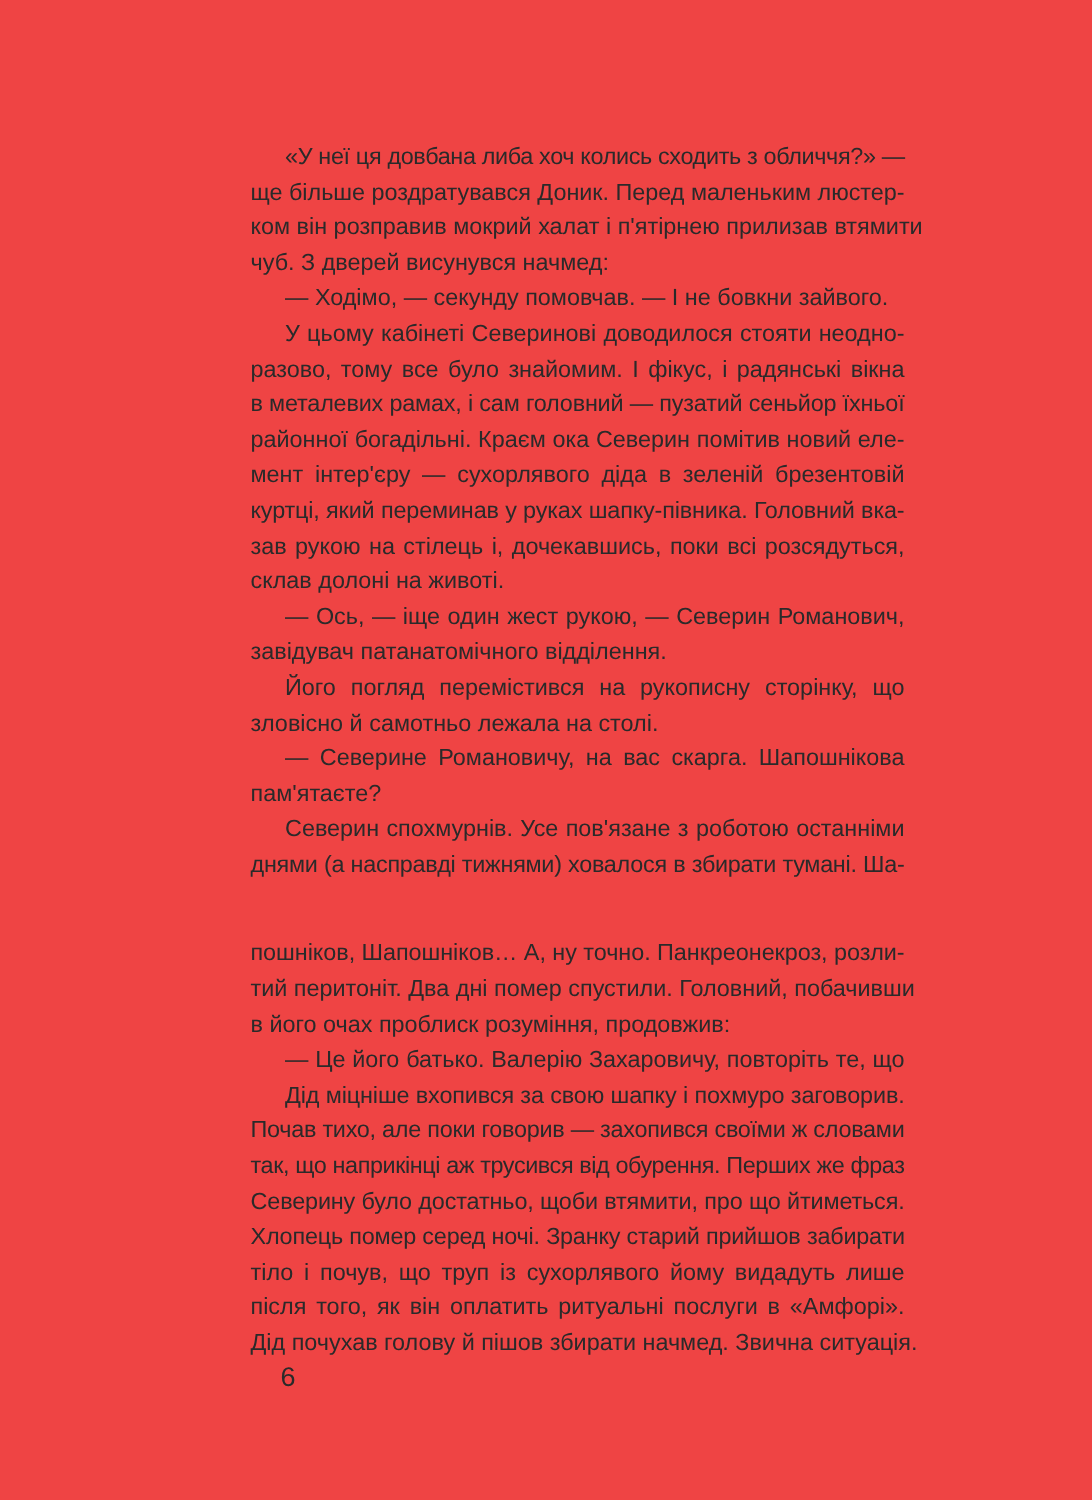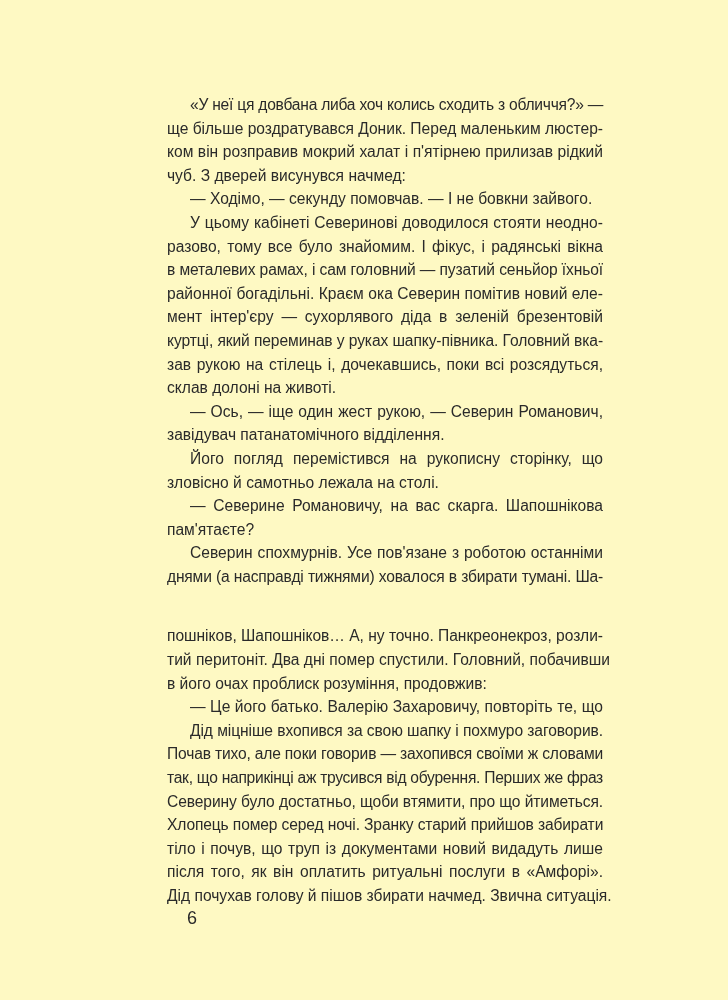"«У неї ця довбана либа" .page { background: #fef9c3 -> #ef4444 }
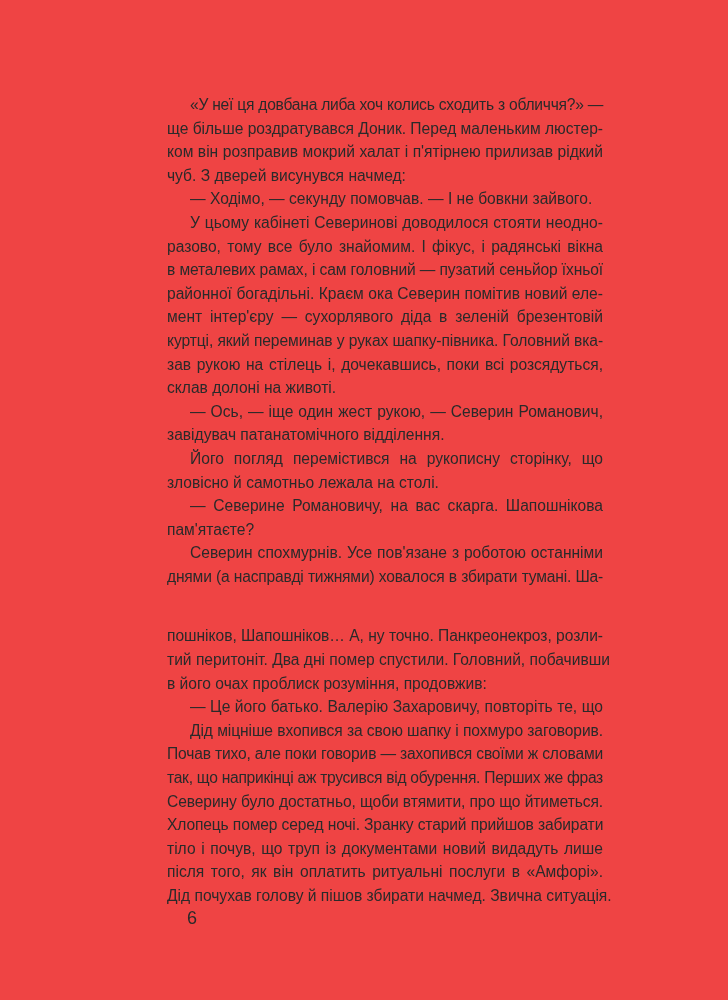"ком він розправив мокрий халат" span.line { text: рідкий -> втямити }
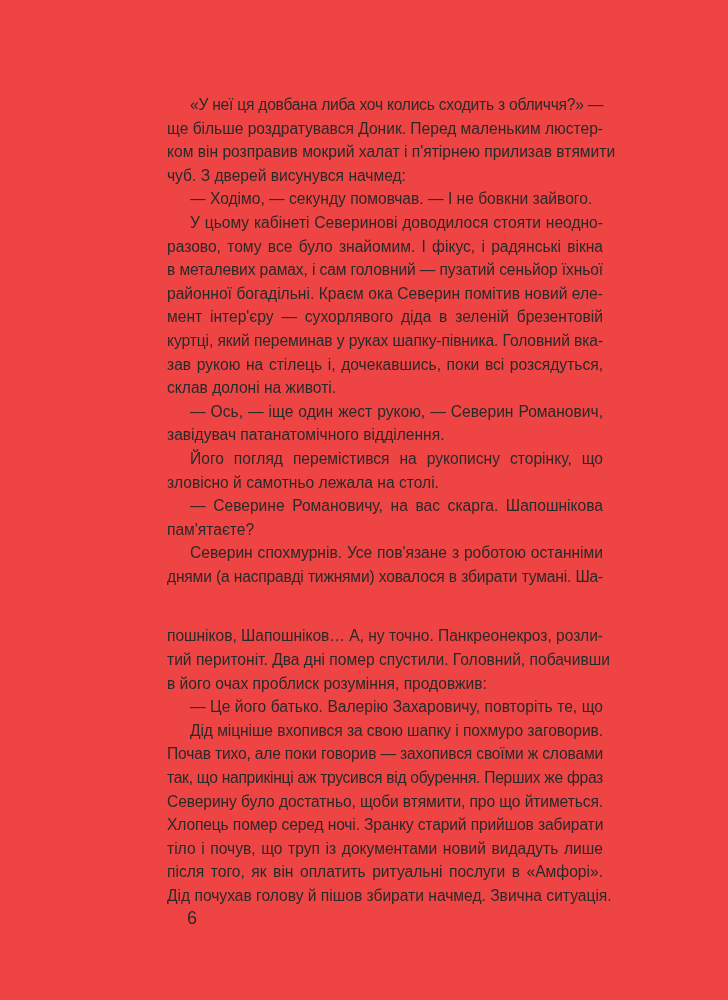"тіло і почув, що труп" span.line { text: документами новий -> сухорлявого йому }
